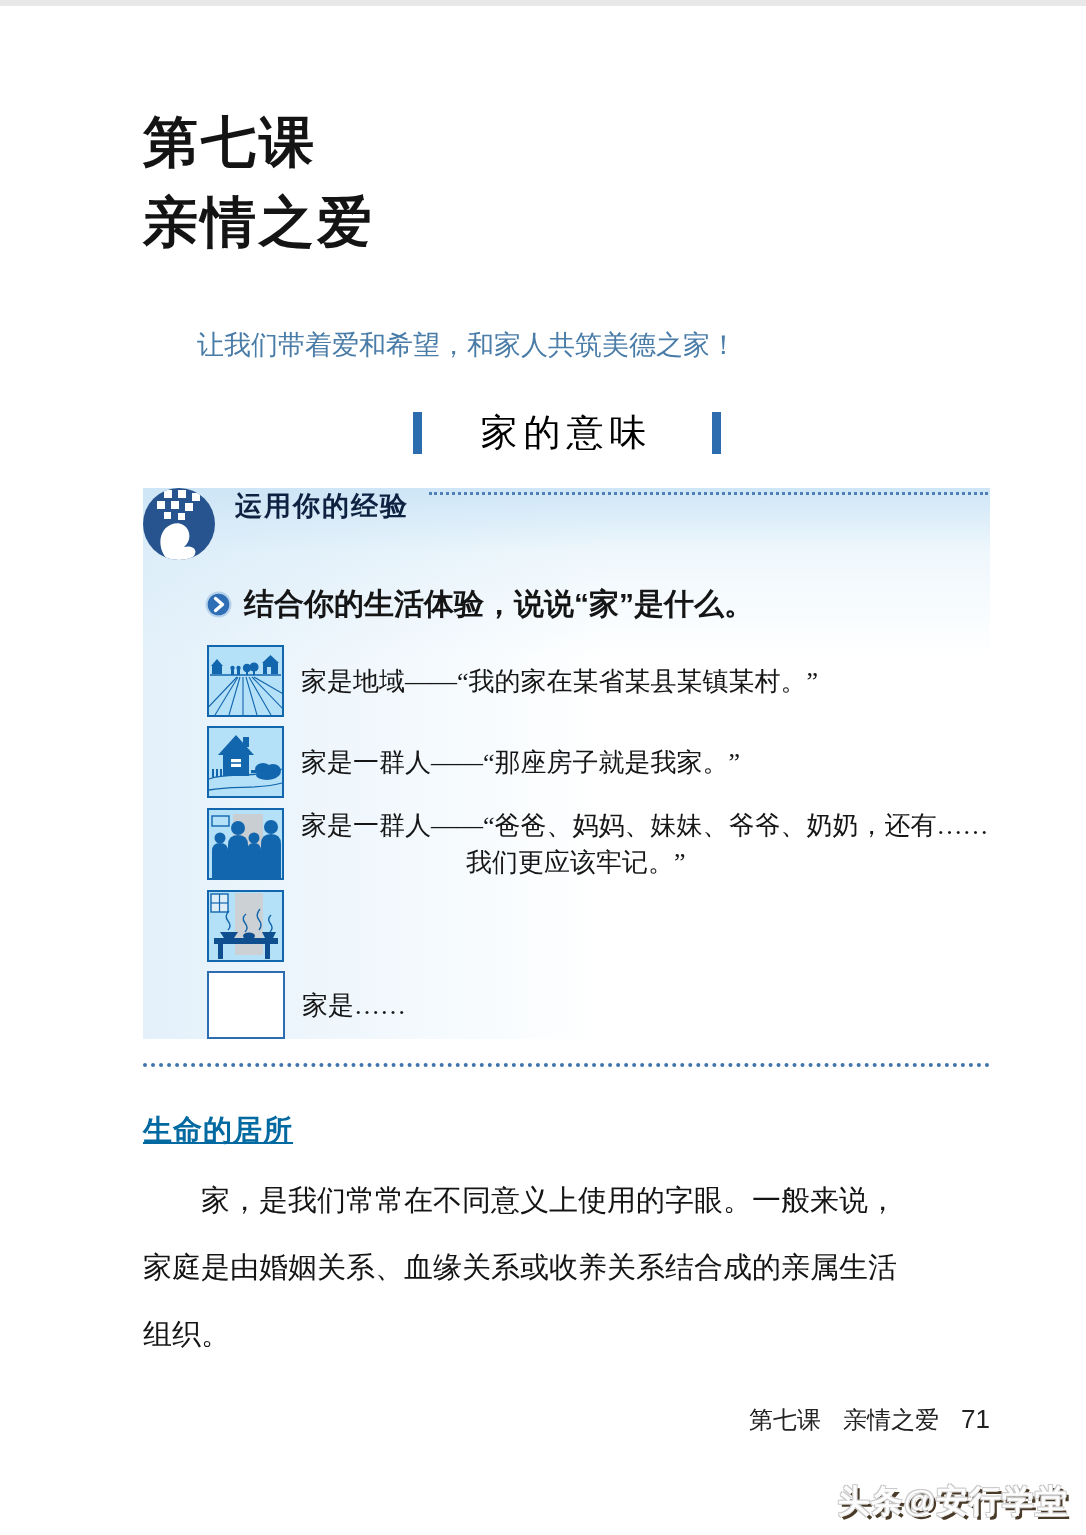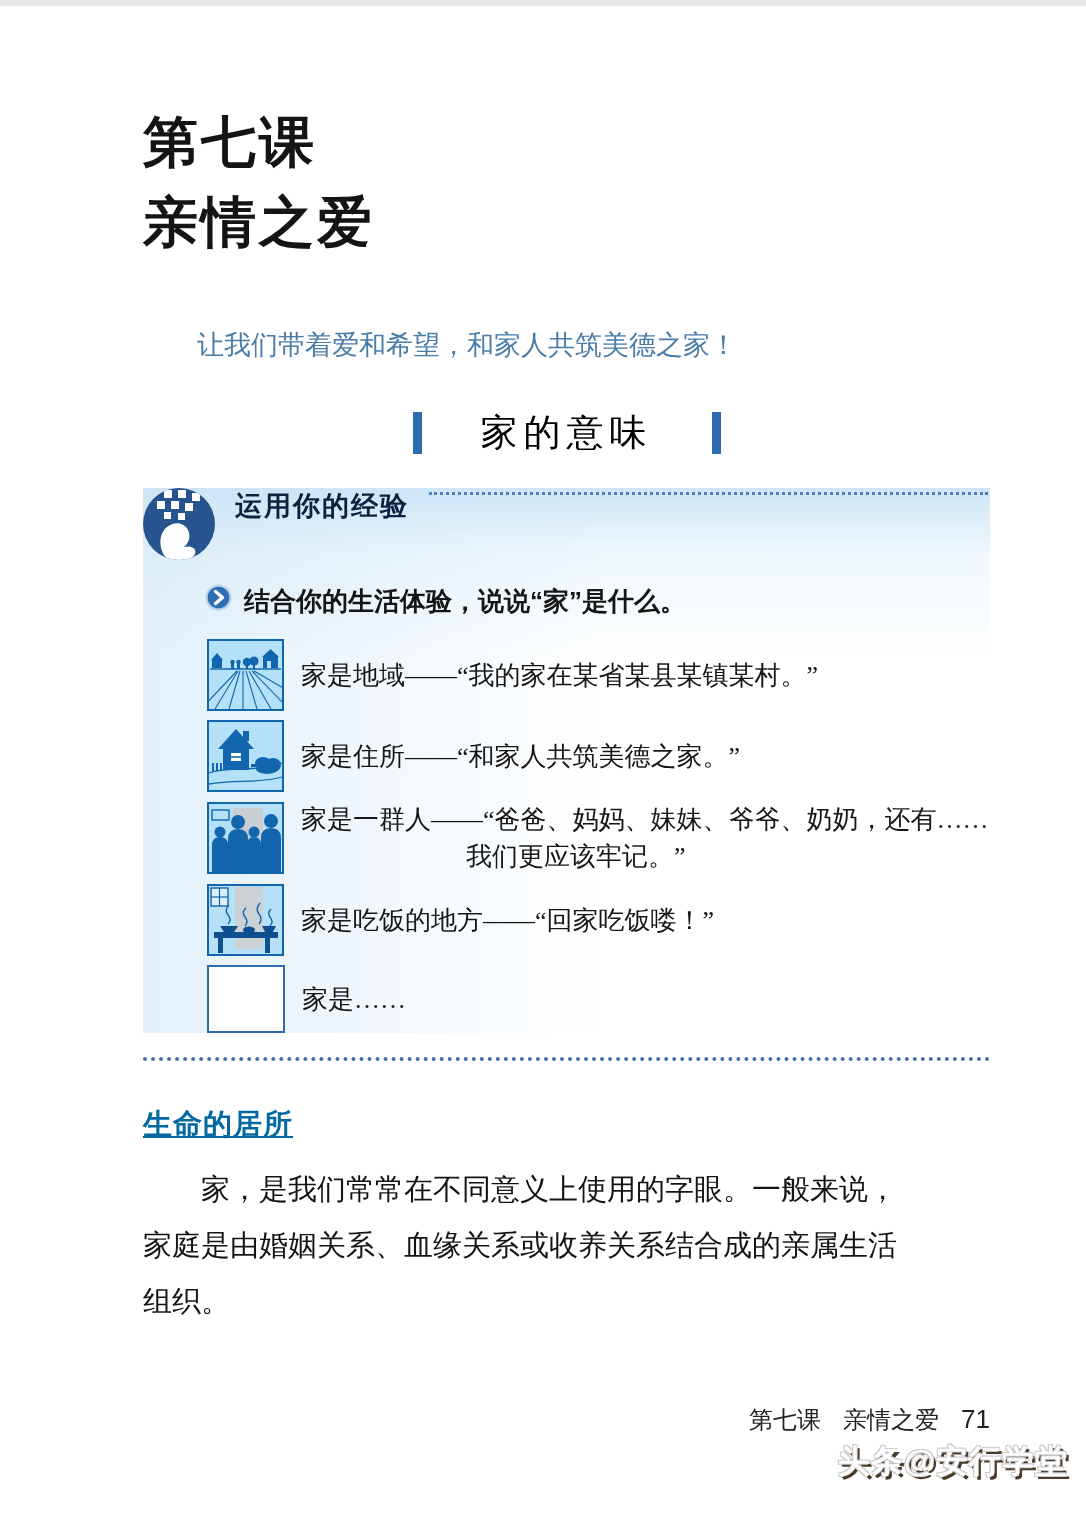"结合你的生活体验，说说“家”是什么。" .prompt-row { align-items: flex-start -> center; font-size: 26px -> 30px }
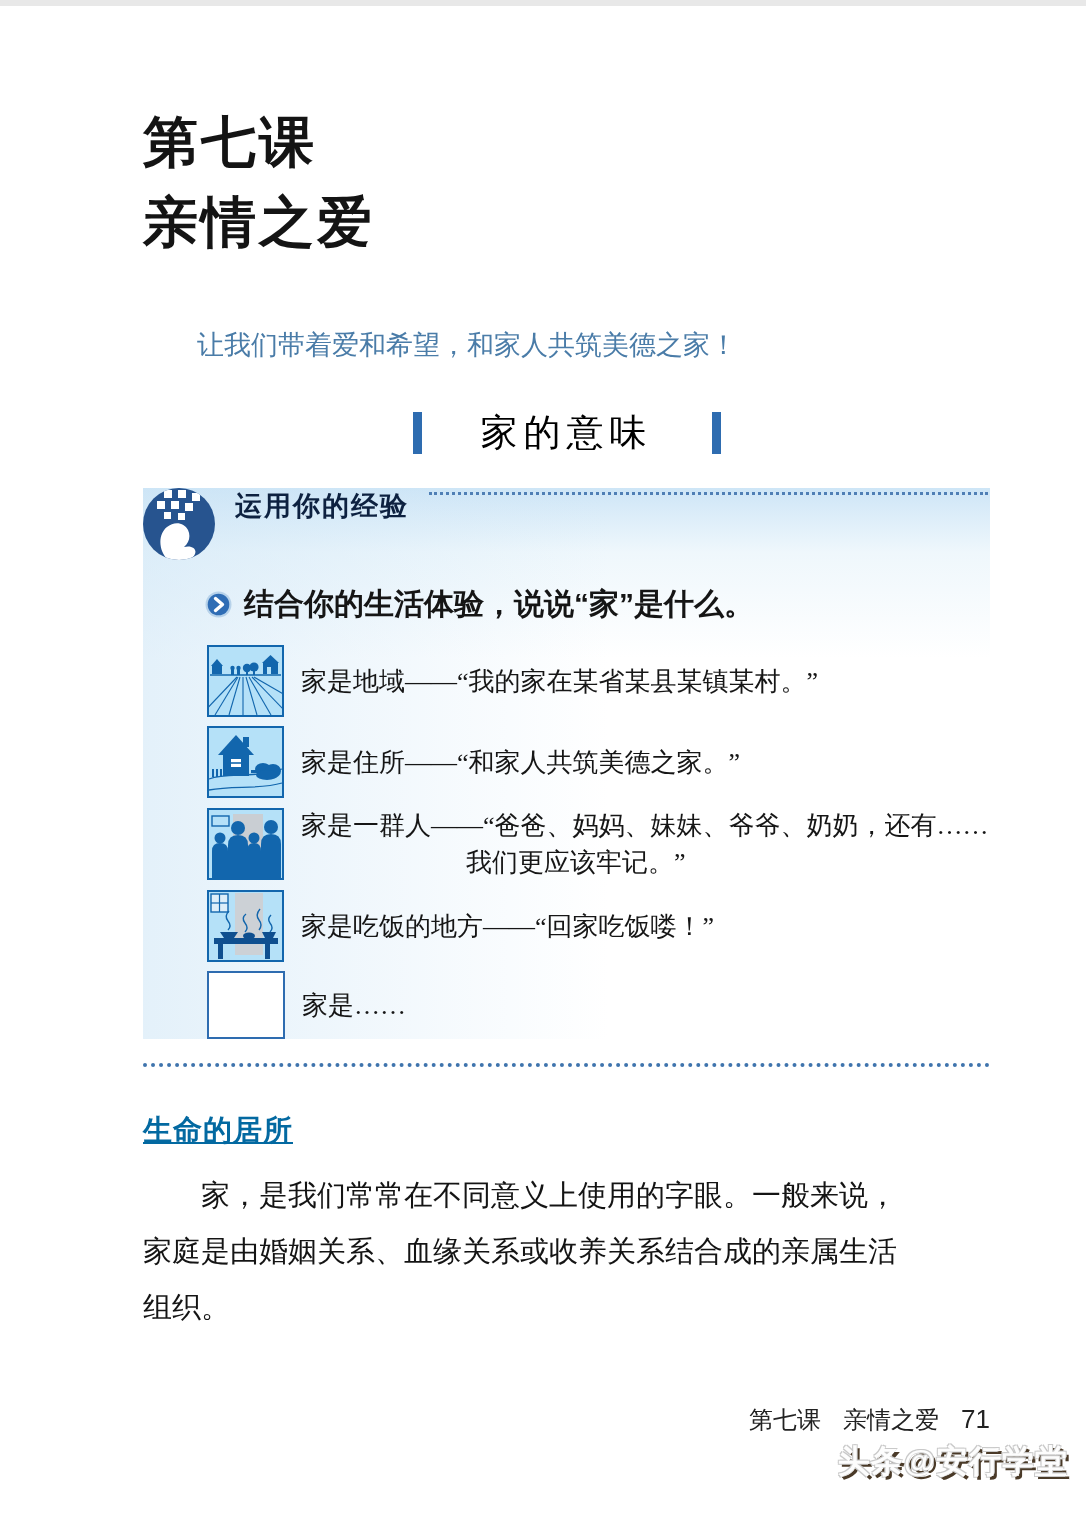"家是住所——“和家人共筑美德之家。”" span.item-text { text: 住所——“和家人共筑美德之 -> 一群人——“那座房子就是我 }
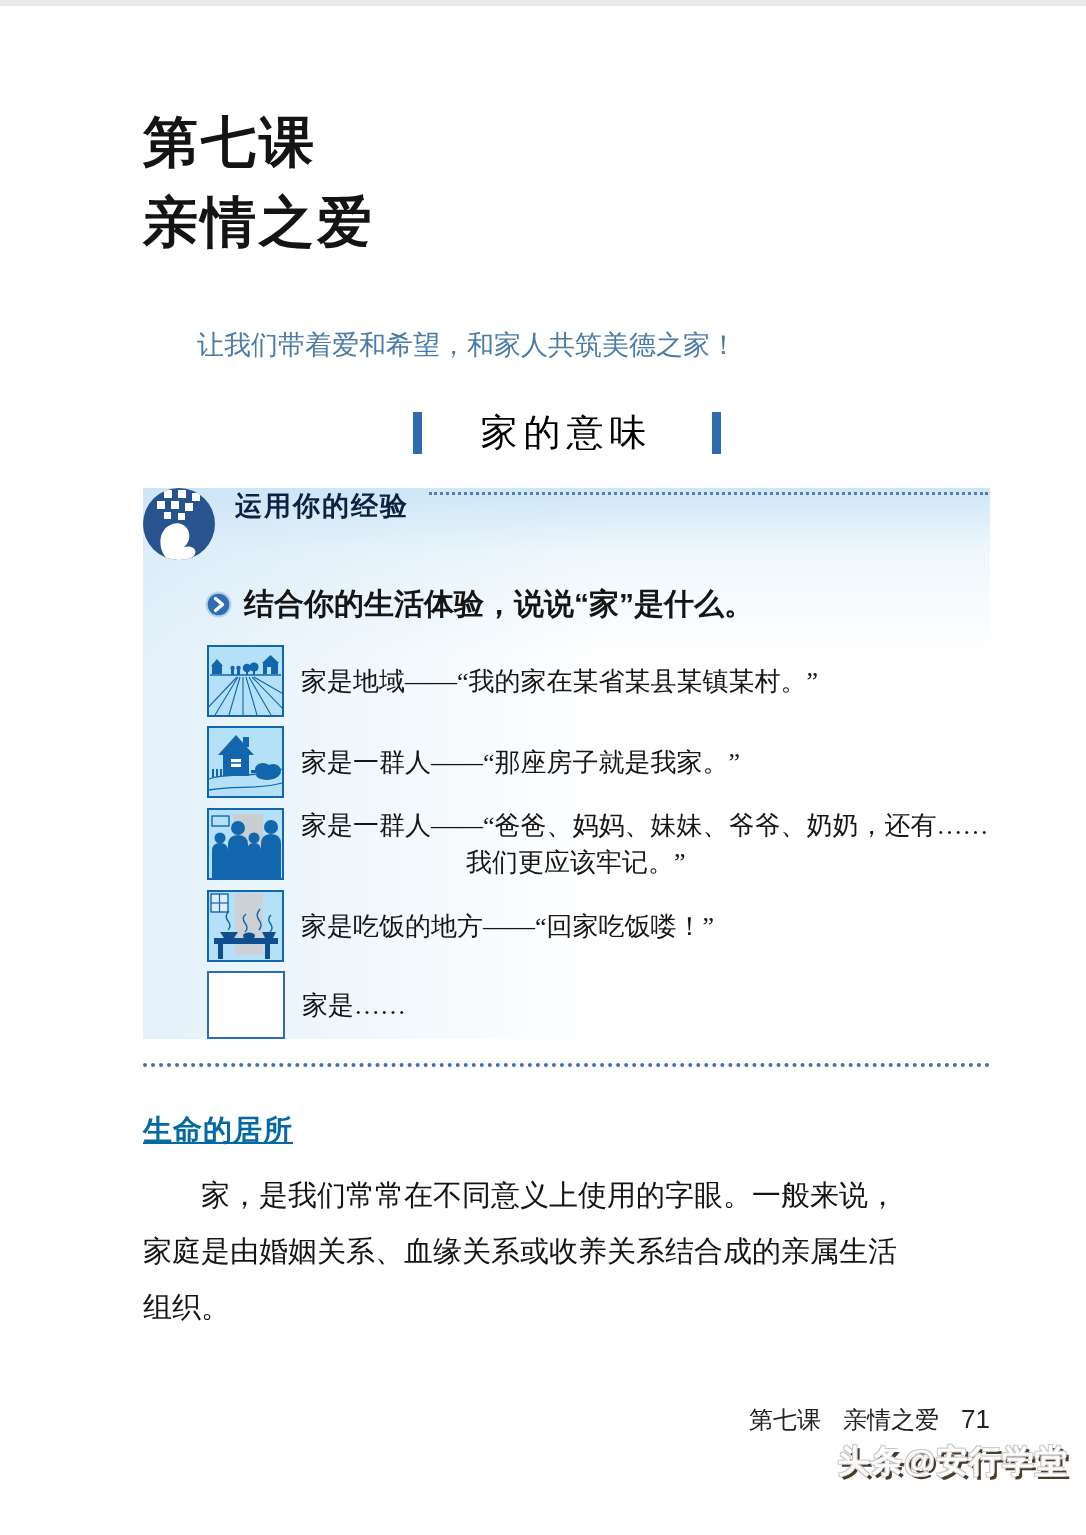"家是吃饭的地方——“回家吃饭喽！”" span.item-text { html: <span>家是吃饭的地方——“回家吃饭喽！”</span> -> none }
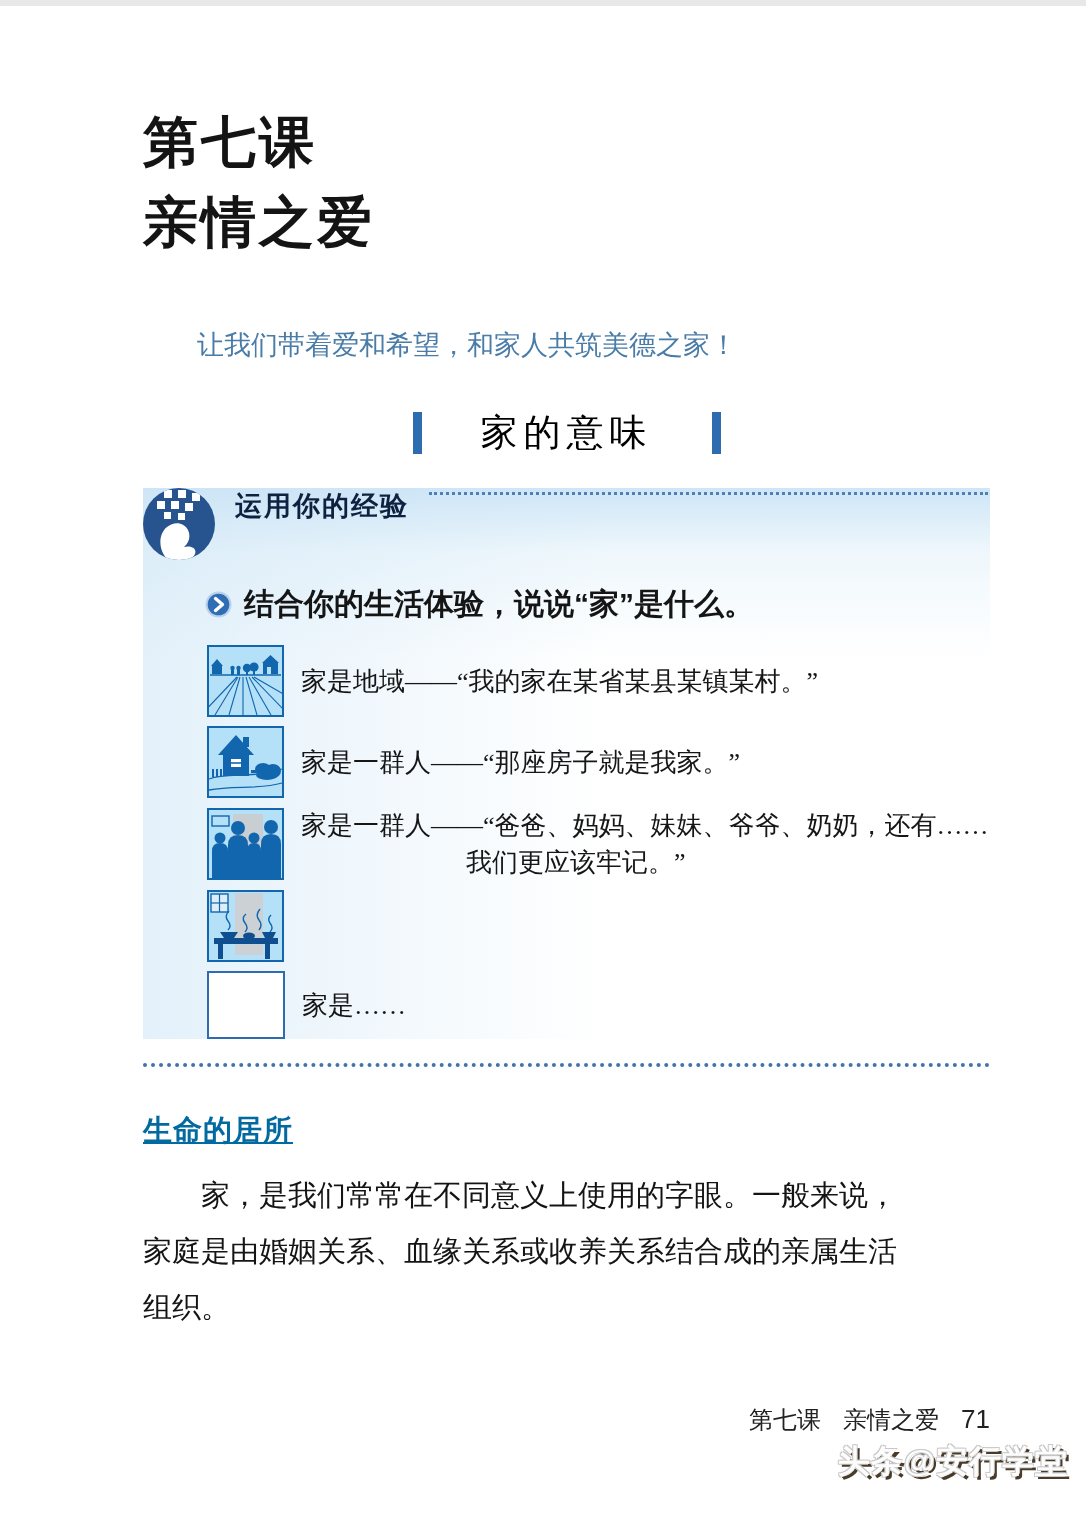"家，是我们常常在不同意义上使用的字眼。一般来说，家庭是由婚姻关系、血缘关系或收养" .body-paragraph { line-height: 56px -> 67px }
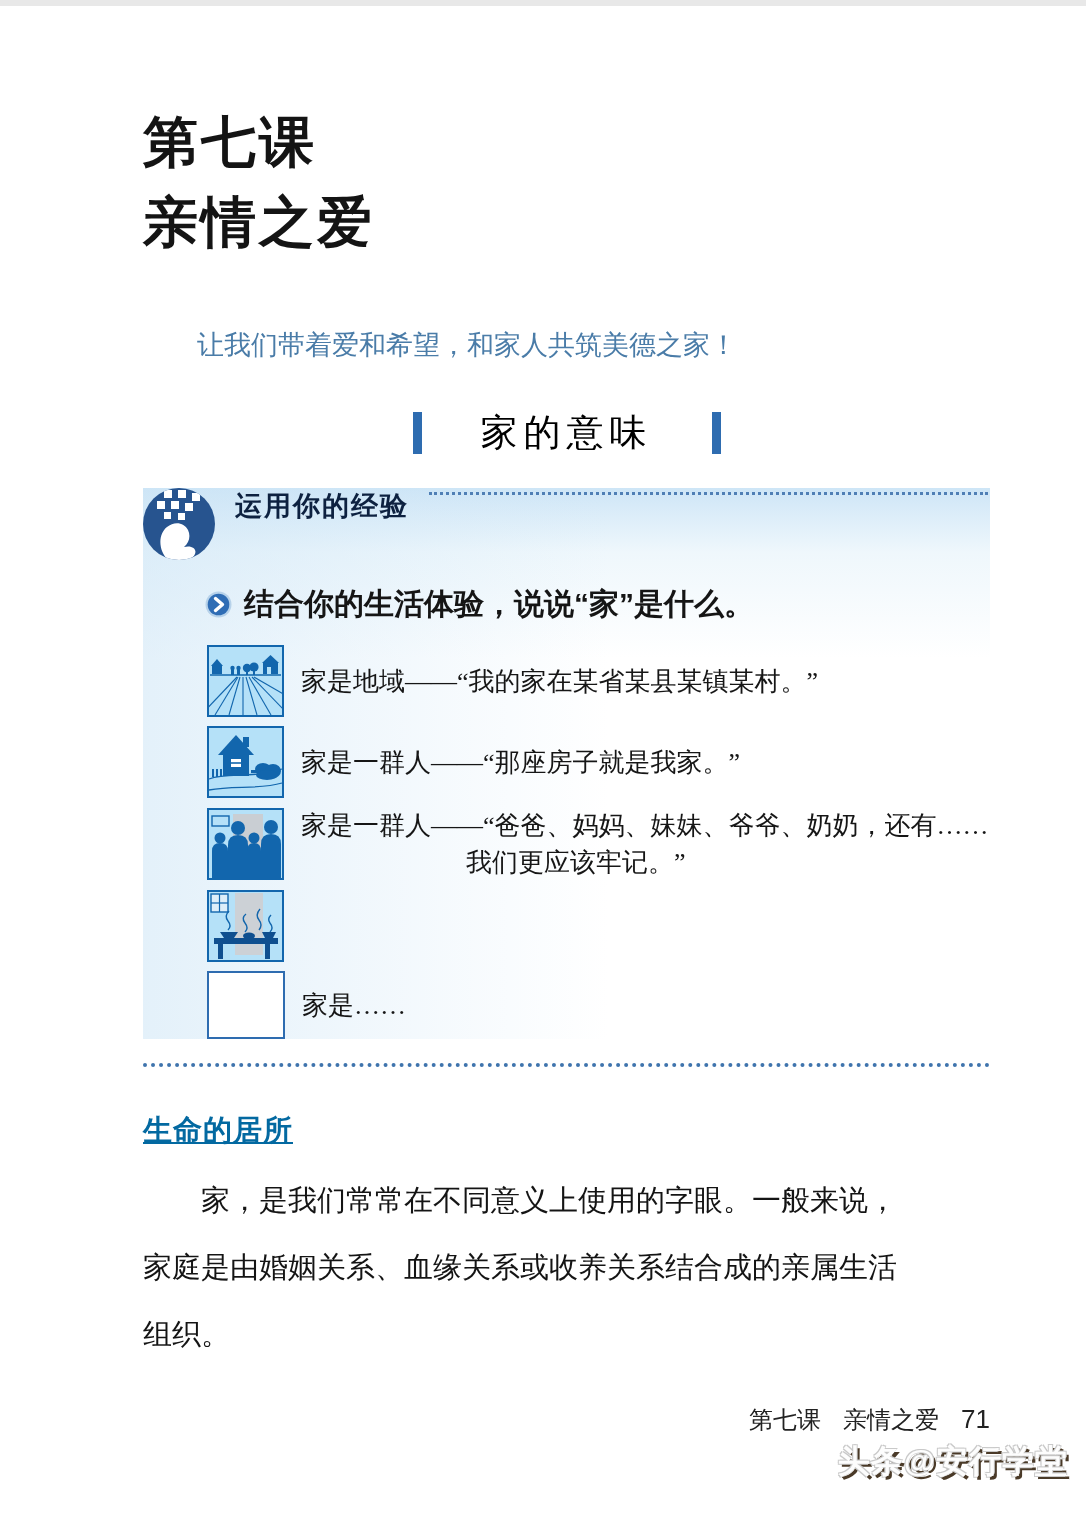"头条@安行学堂" .watermark { top: 1434px -> 1474px }
